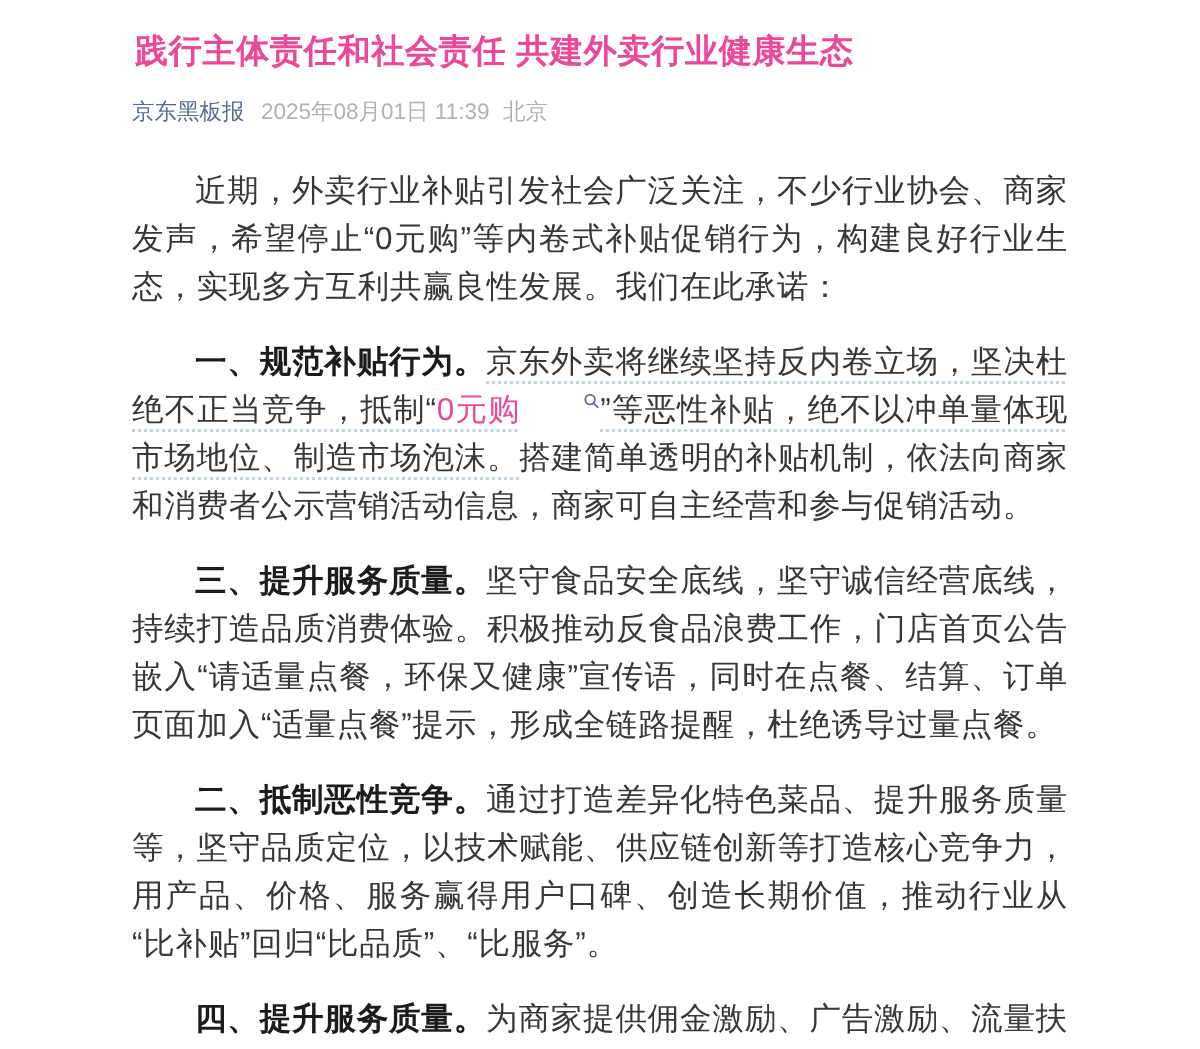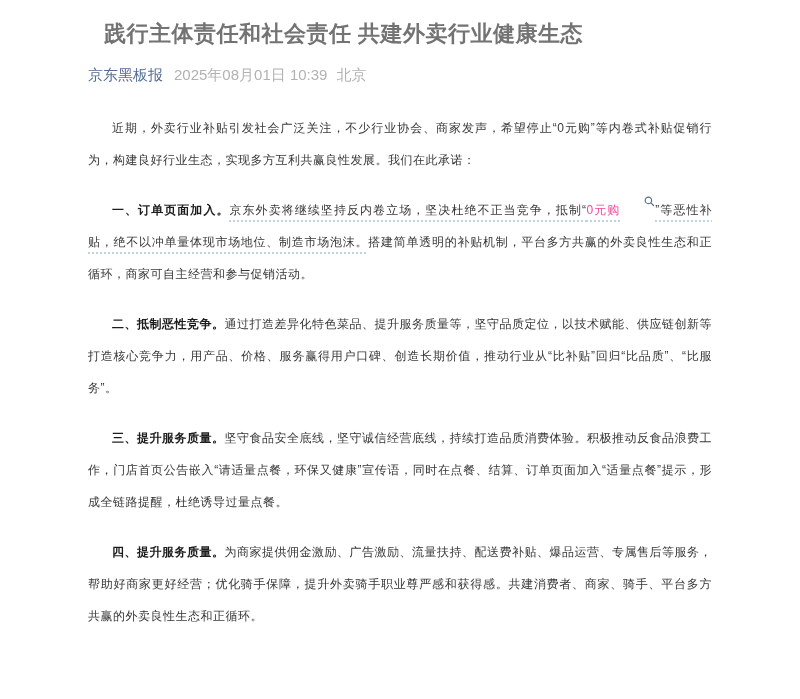"践行主体责任和社会责任 共建外卖行业健康生态" .article-title { color: #737373 -> #ec4899; margin: 0 0 15px 16px -> 0 0 15px 2px }
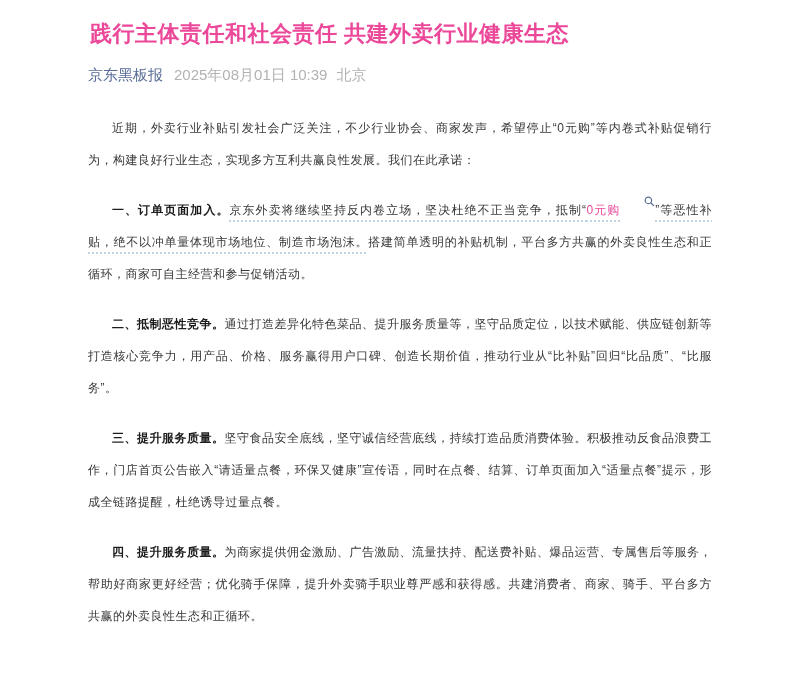"2025年08月01日 10:39" span.date { text: 10:39 -> 11:39 }
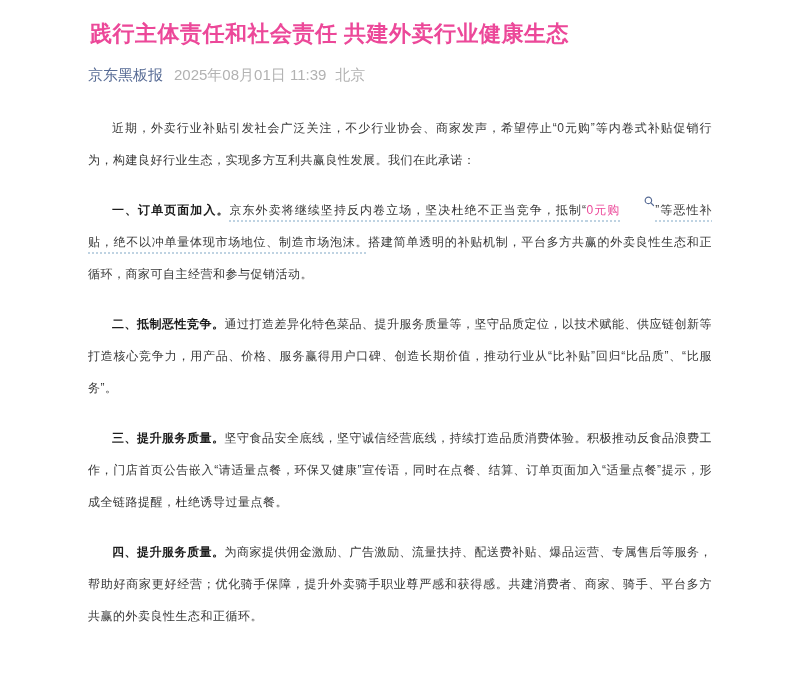"近期，外卖行业补贴引发社会广泛关注，不少行业协会、商家发声，希望停止“0元购”等" .body-text p { font-size: 12px -> 21px }
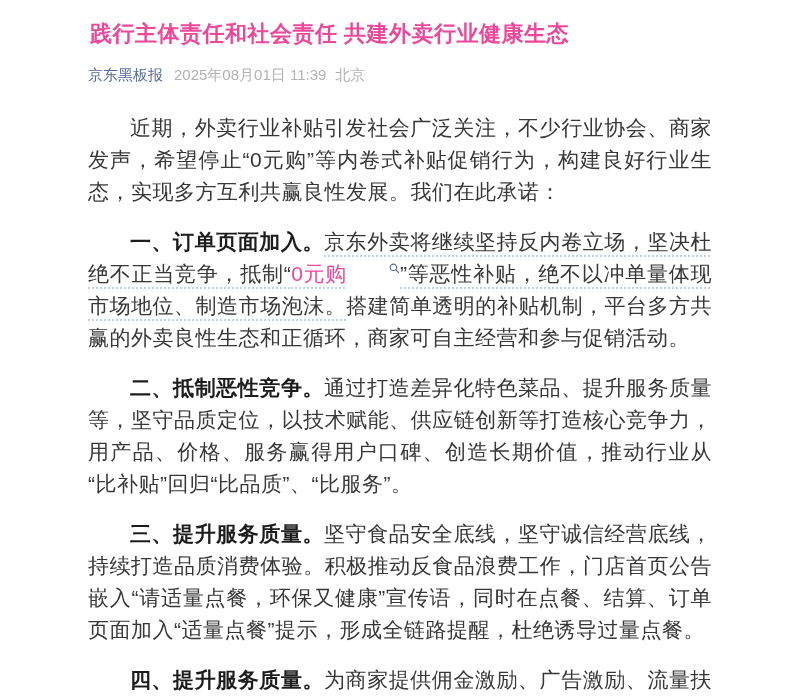"一、订单页面加入。" b { text: 订单页面加入 -> 规范补贴行为 }
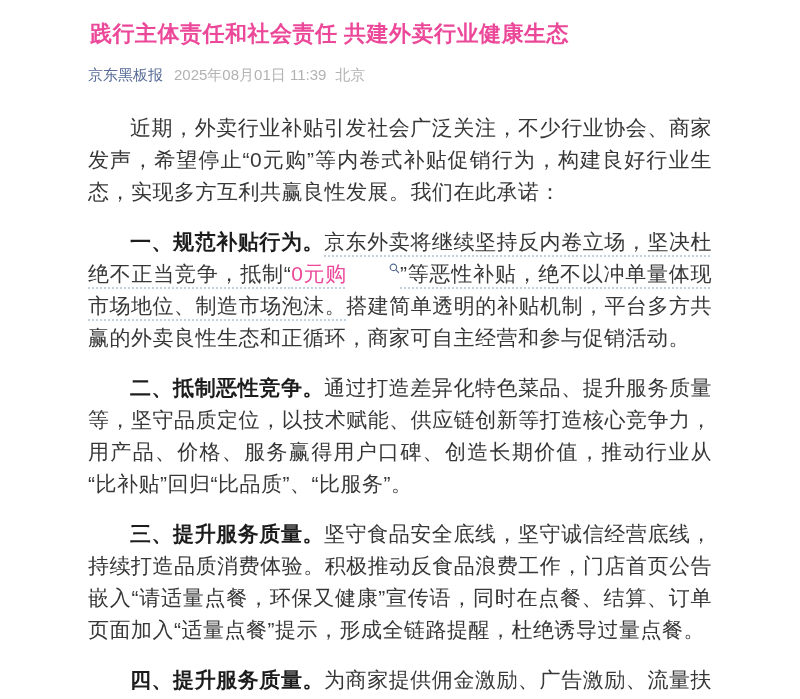"搭建简单透明的补贴机制，平台多方共赢的外卖良性生态和正循环，商家可自主经营和参与" span { text: 平台多方共赢的外卖良性生态和正循环 -> 依法向商家和消费者公示营销活动信息 }
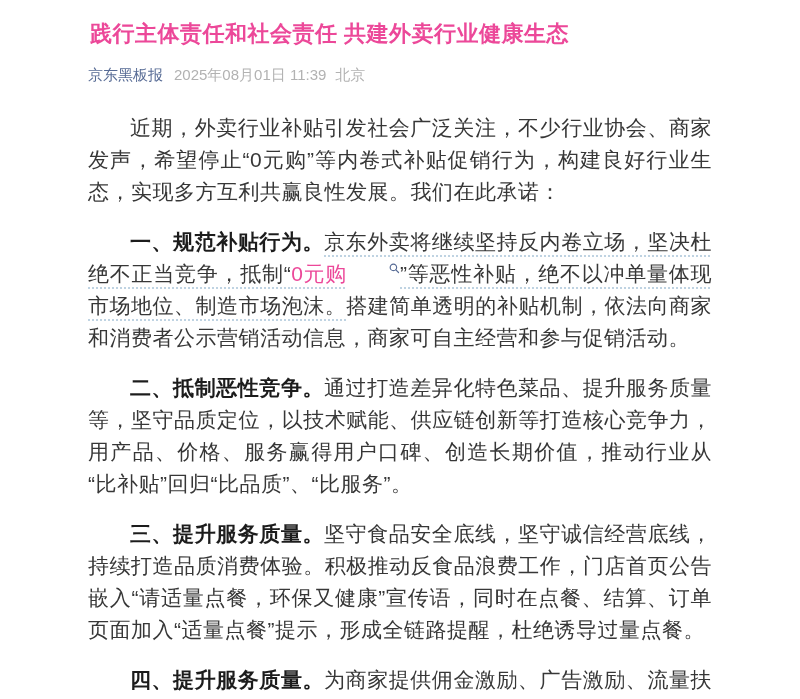"二、抵制恶性竞争。通过打造差异化特色菜品、提升服务质量等，坚守品质定位，以技术赋" p { order: before "三、提升服务质量。坚守食品安全底线，坚守诚信经营底线，持续打造品质消费体验。积极" -> after "三、提升服务质量。坚守食品安全底线，坚守诚信经营底线，持续打造品质消费体验。积极" }
